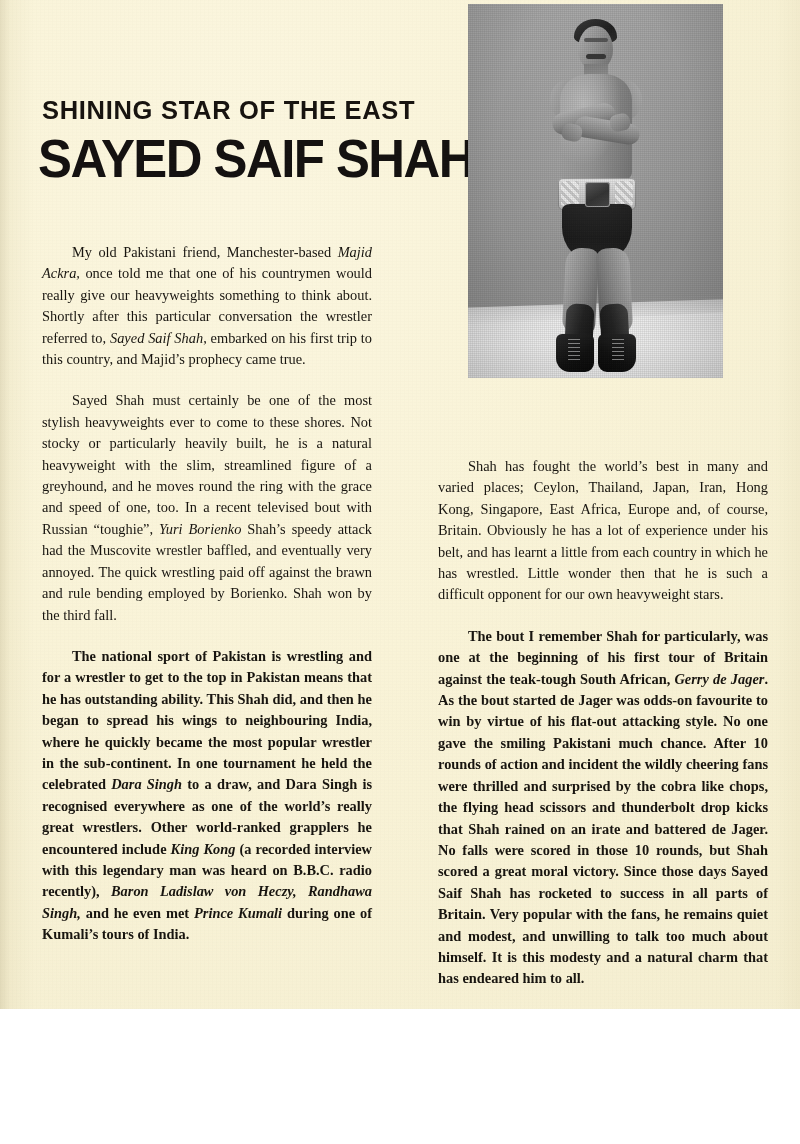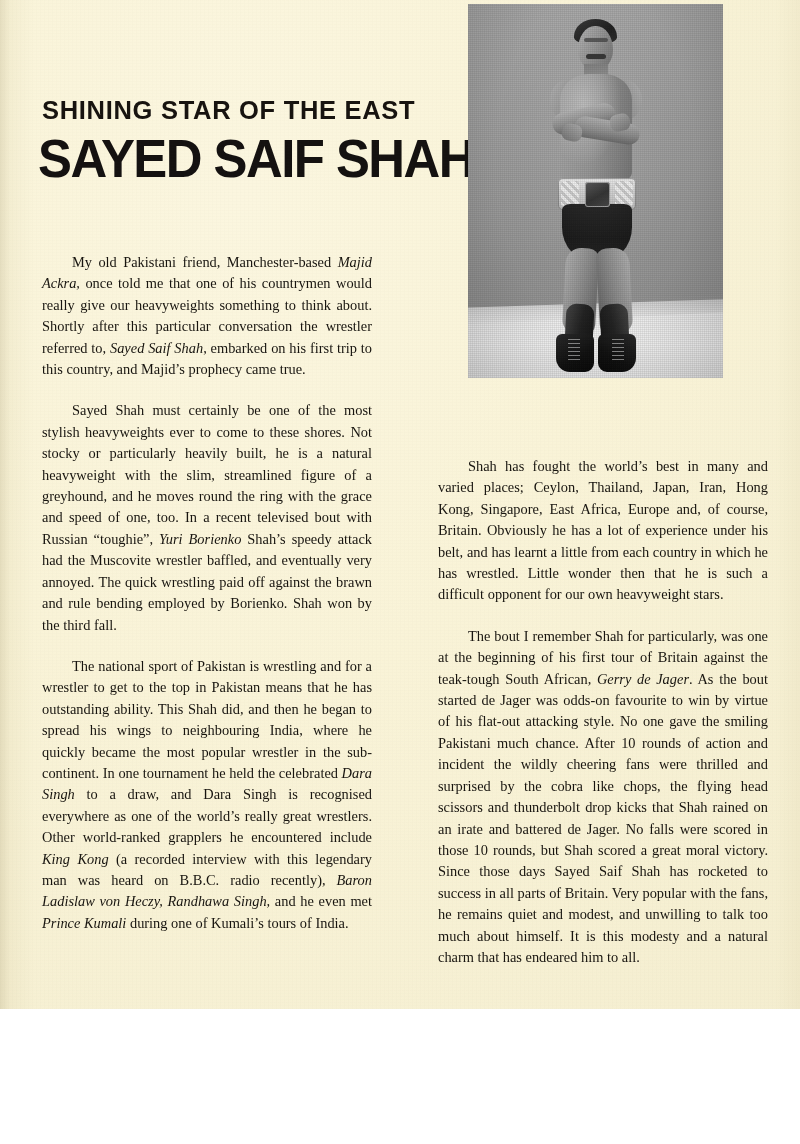"My old Pakistani friend," .col-left { top: 252px -> 242px }
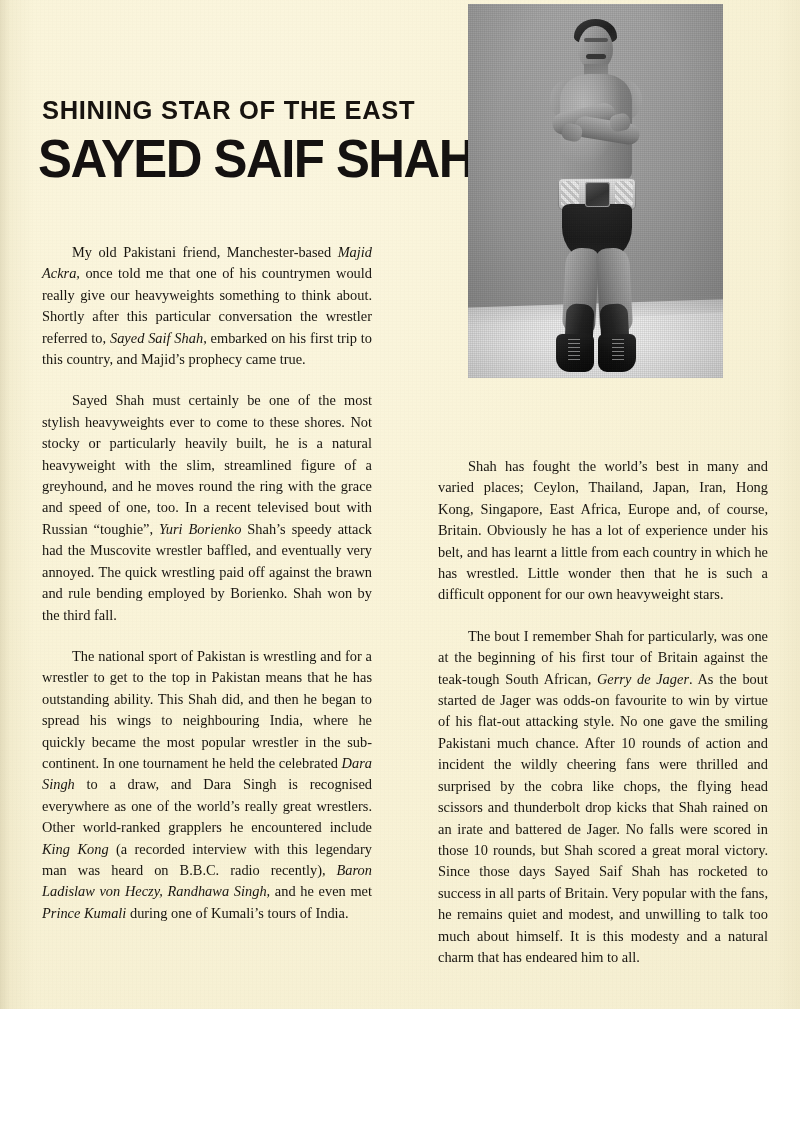"The bout I remember Shah" .col p:last-of-type { font-weight: none -> bold }
